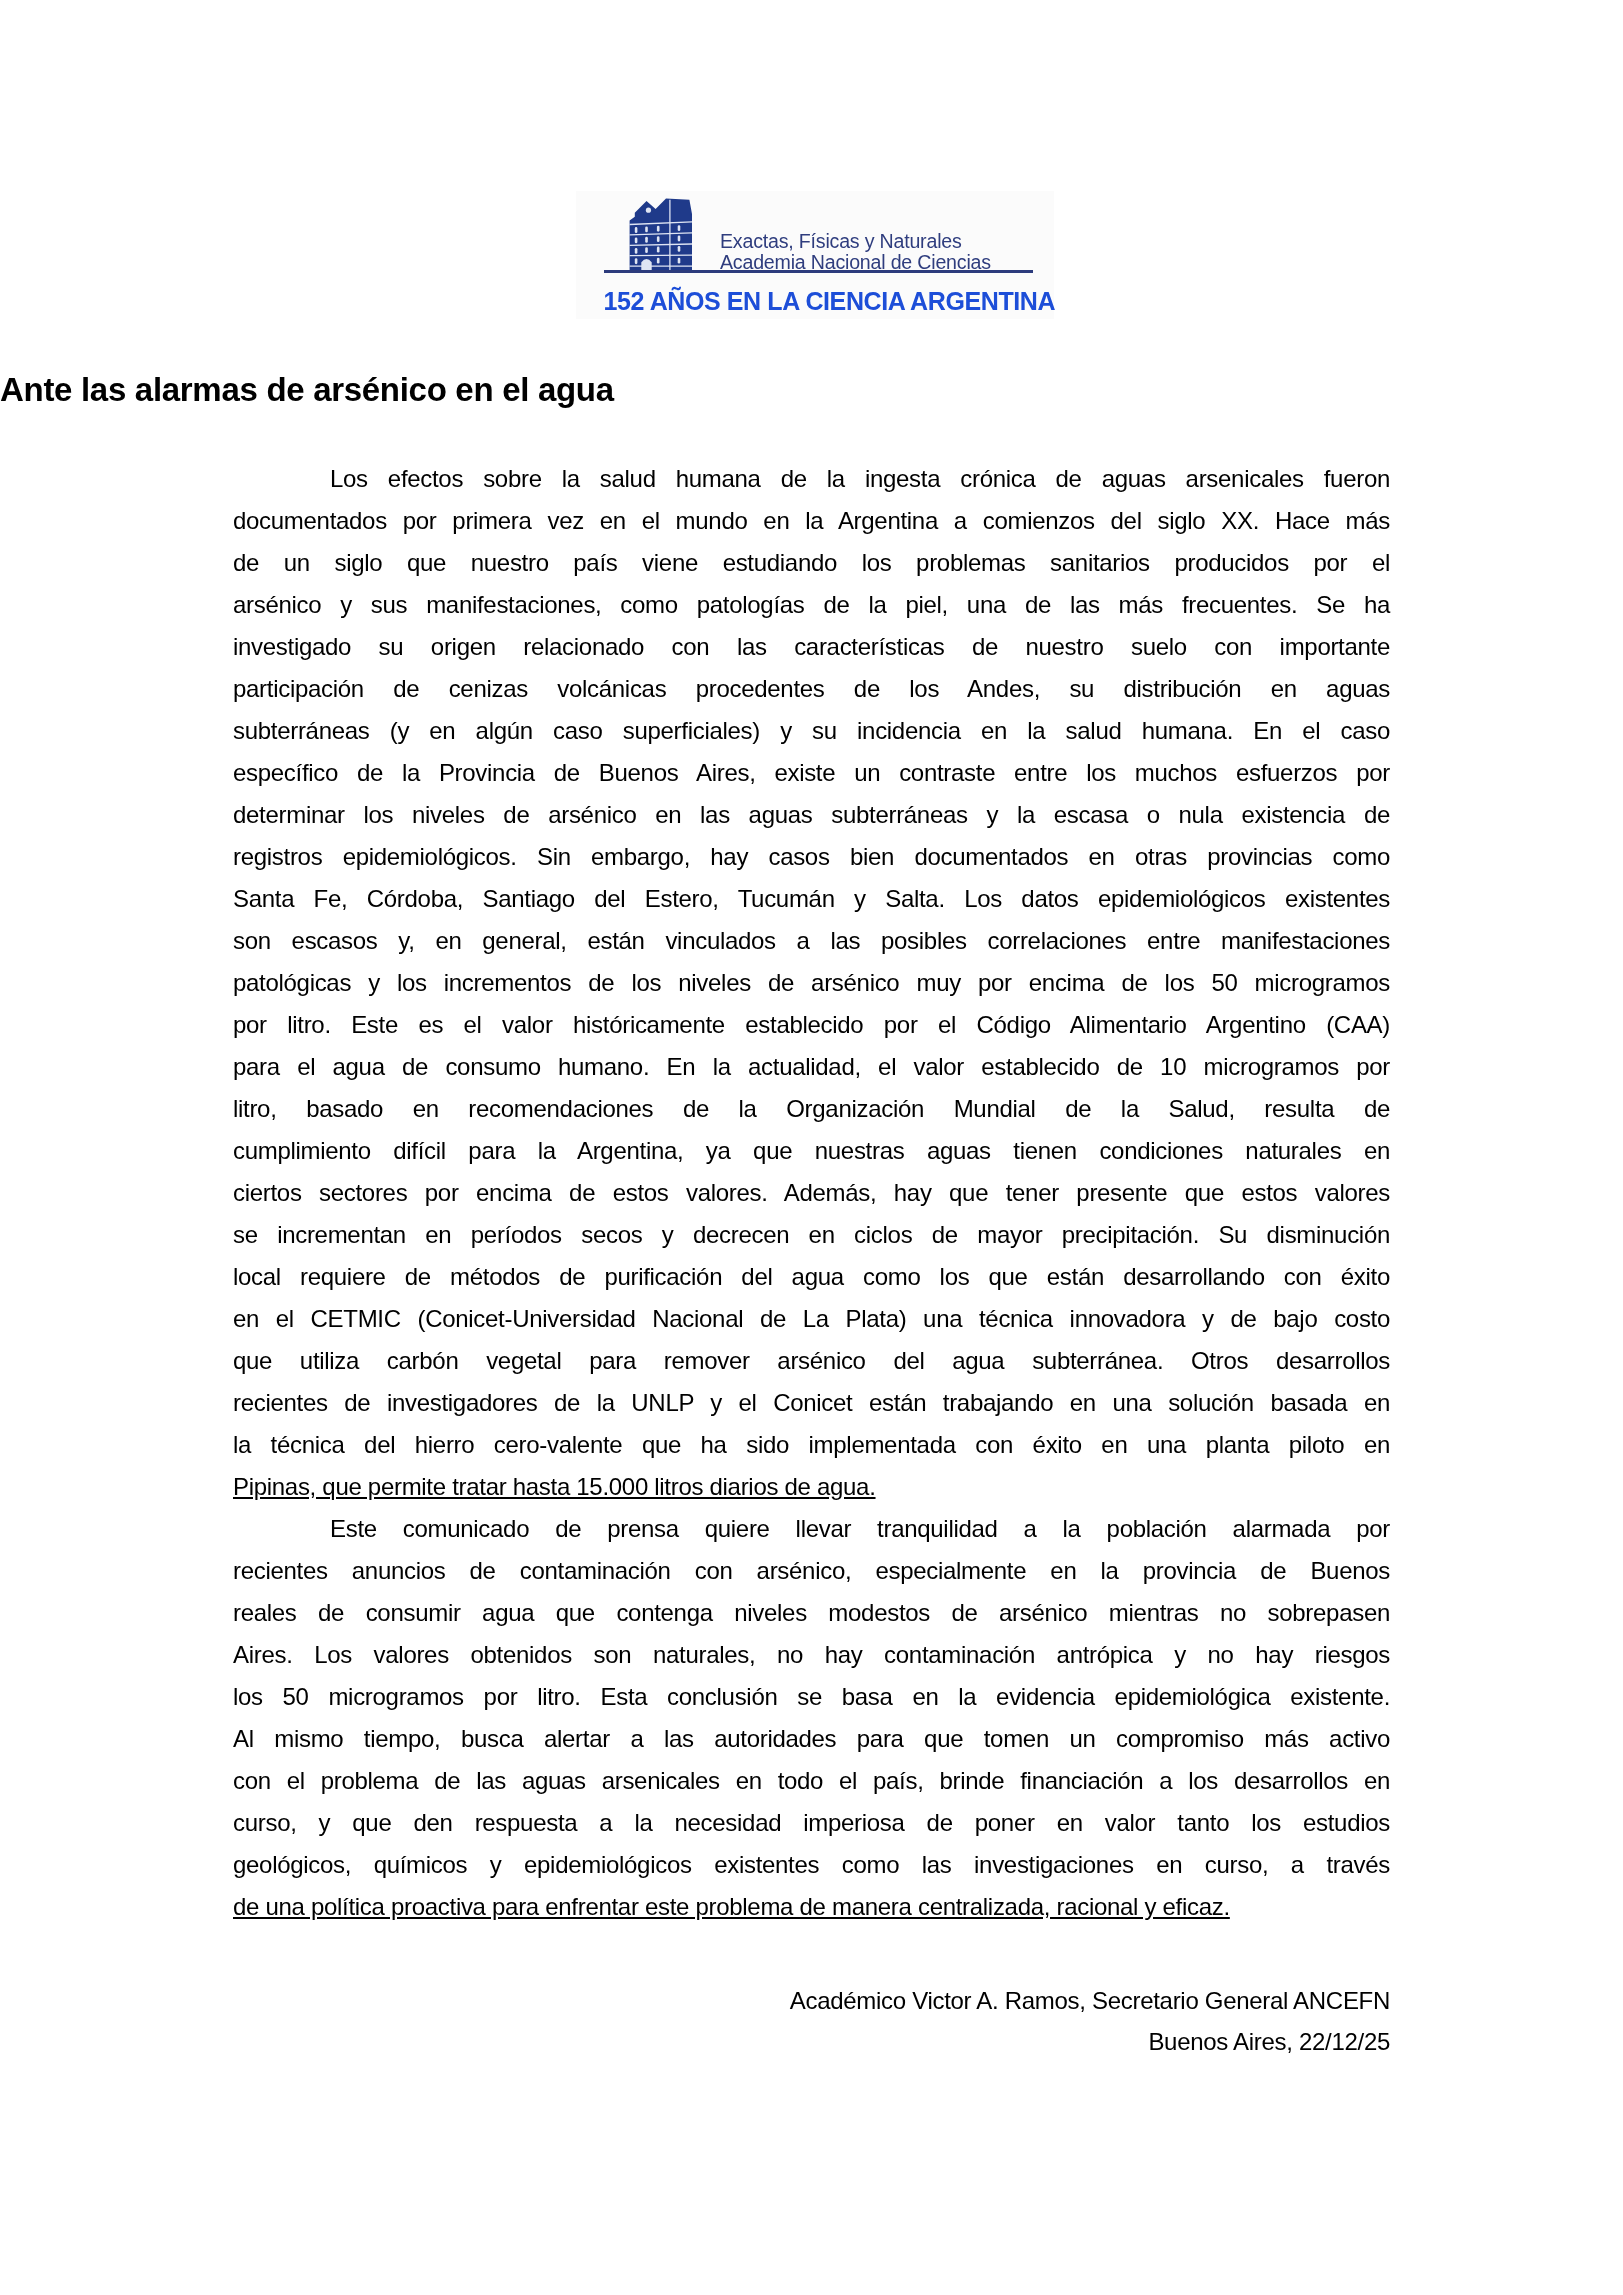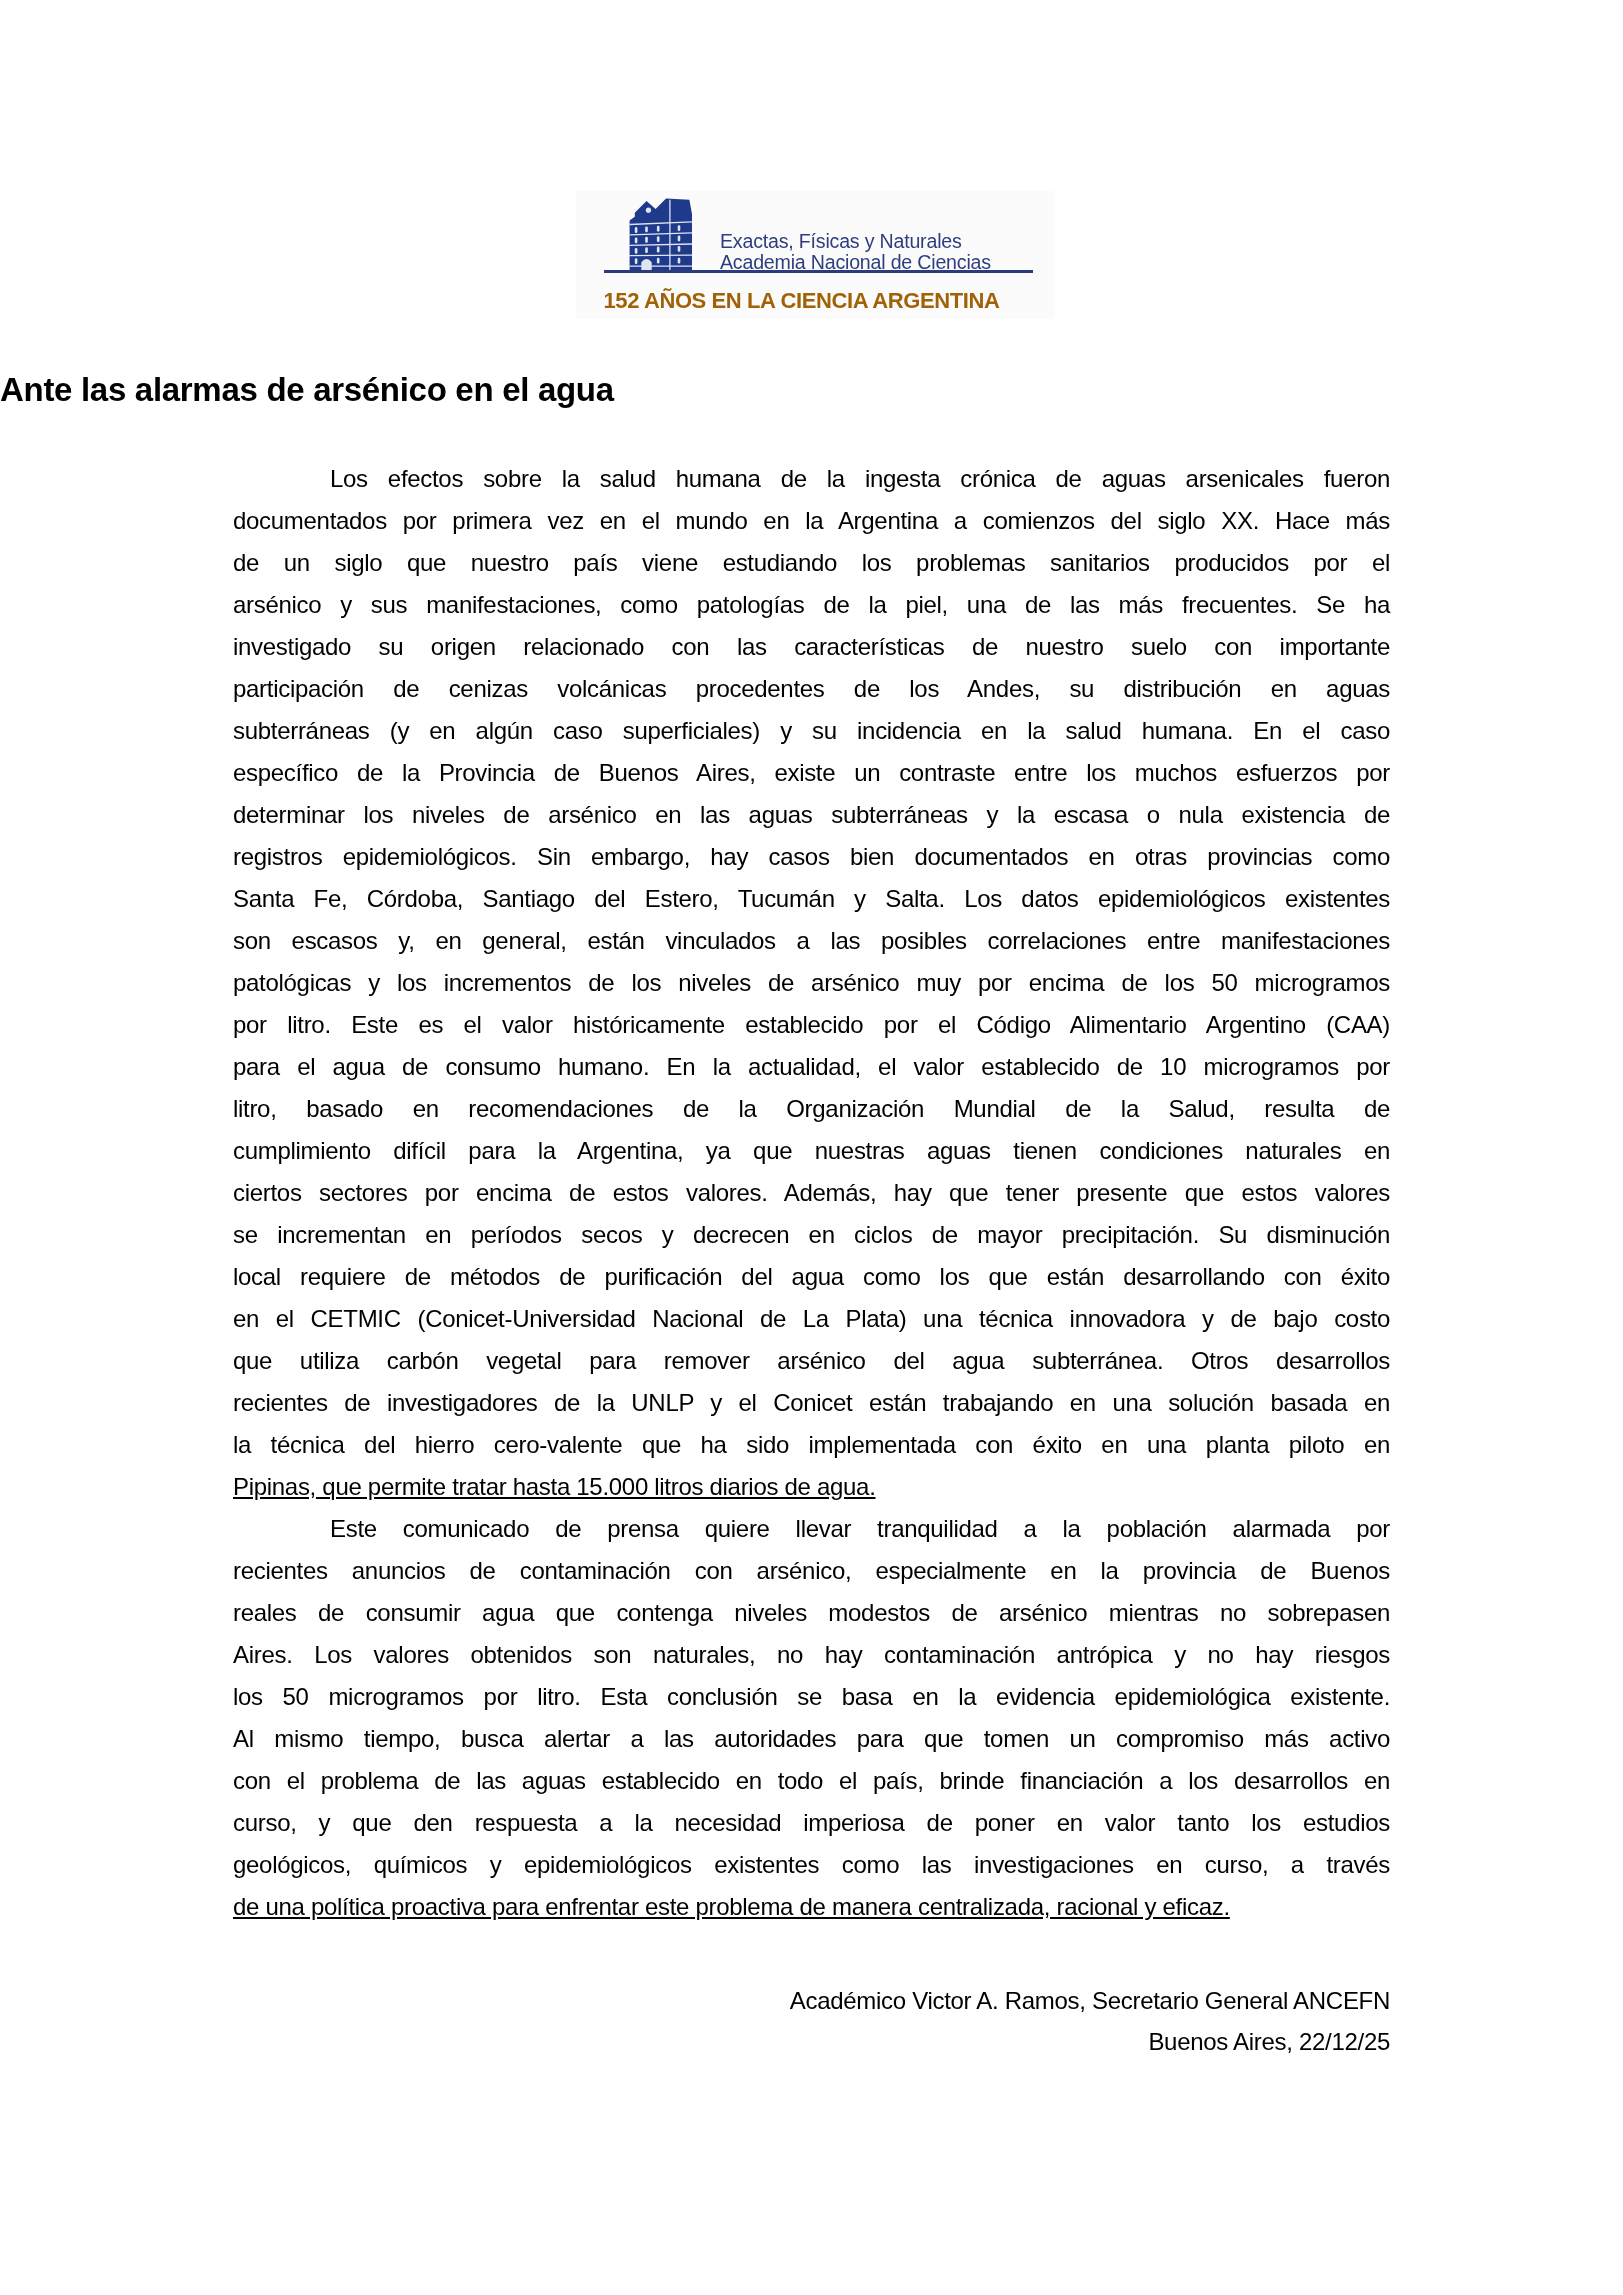"152 AÑOS EN LA CIENCIA" .logo .tagline { color: #a16207 -> #1d4ed8; font-size: 22px -> 25px }
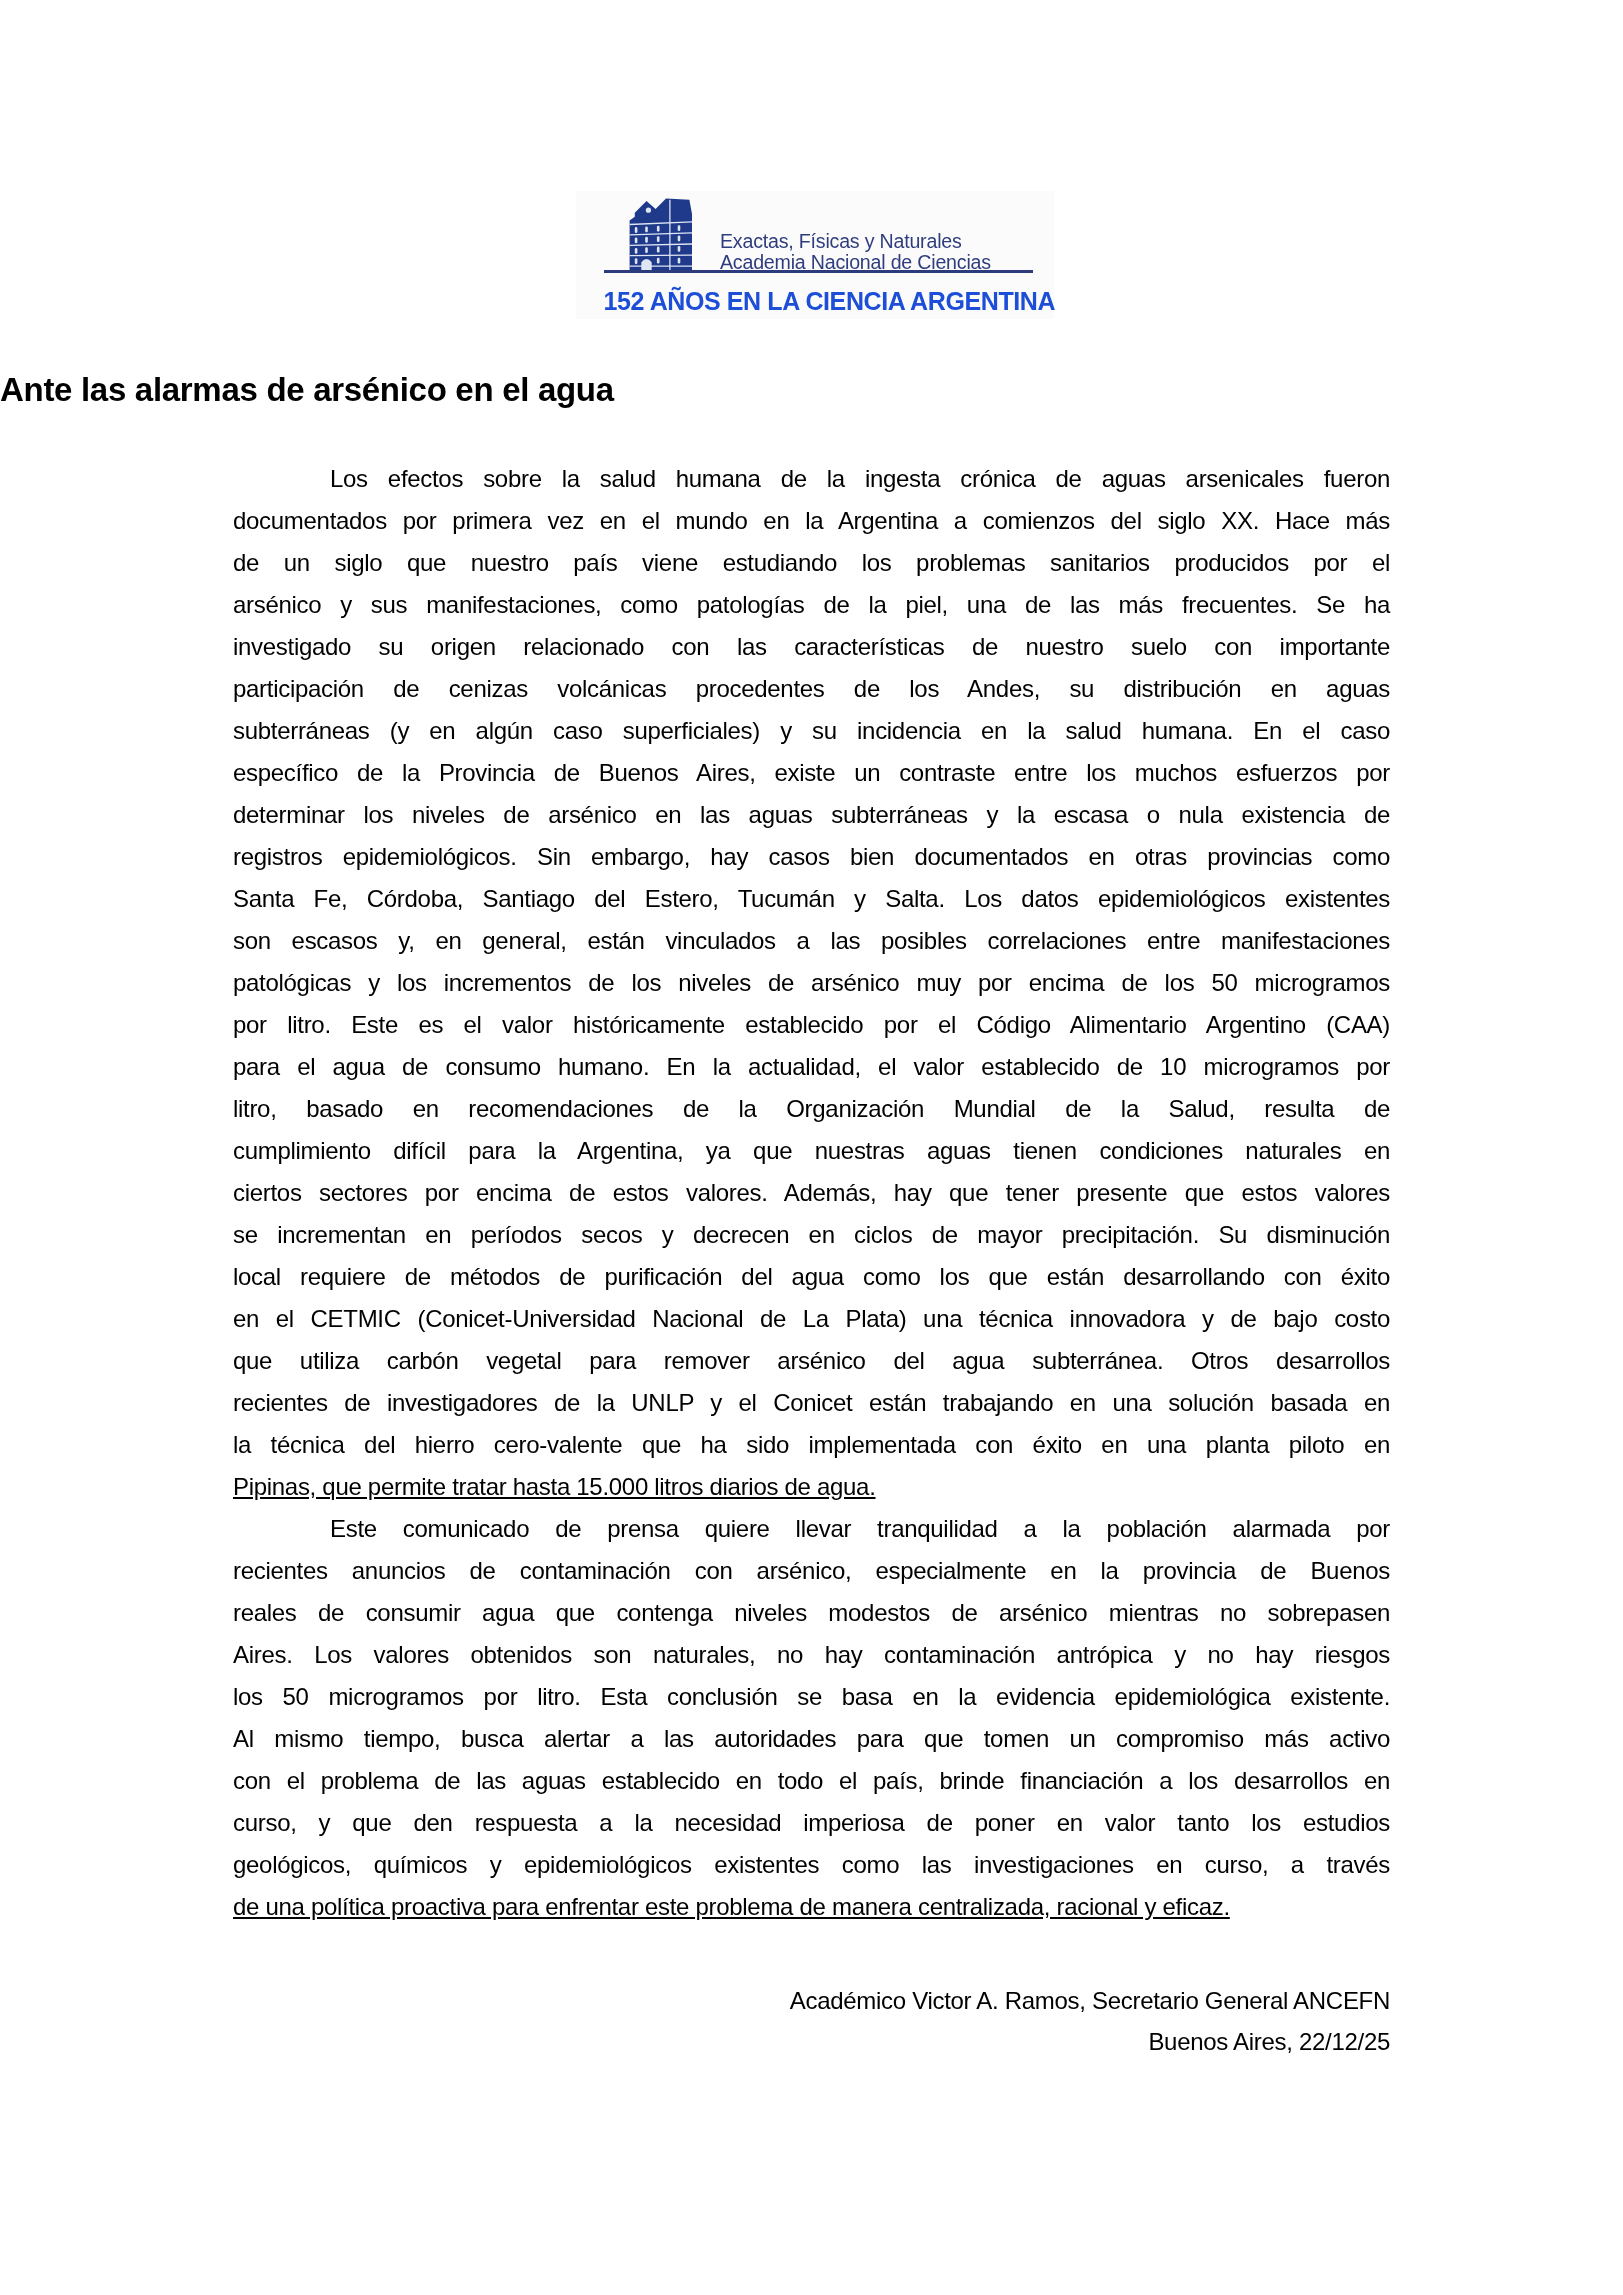"con el problema de las" div.line { text: establecido -> arsenicales }
